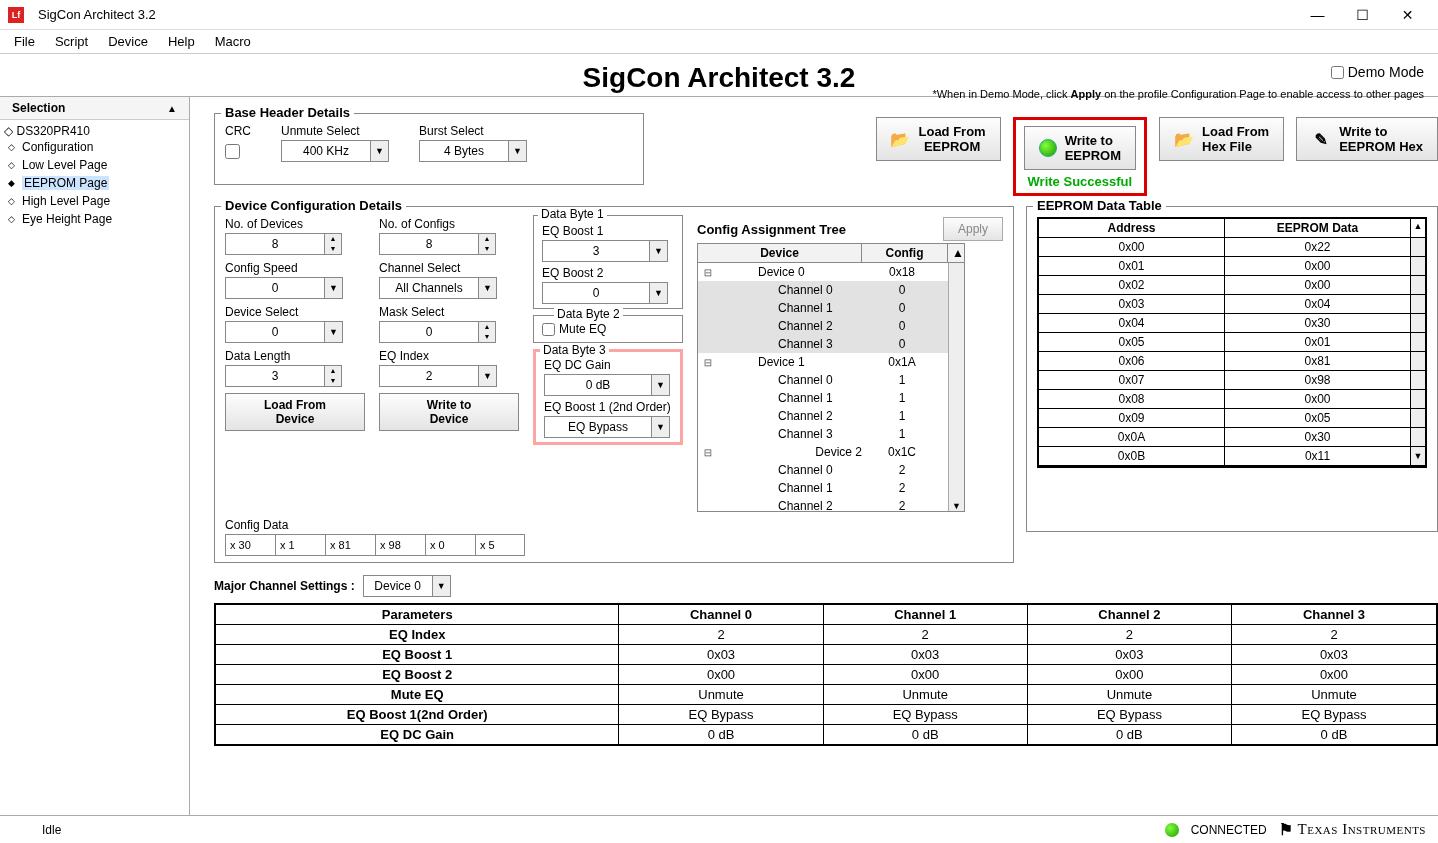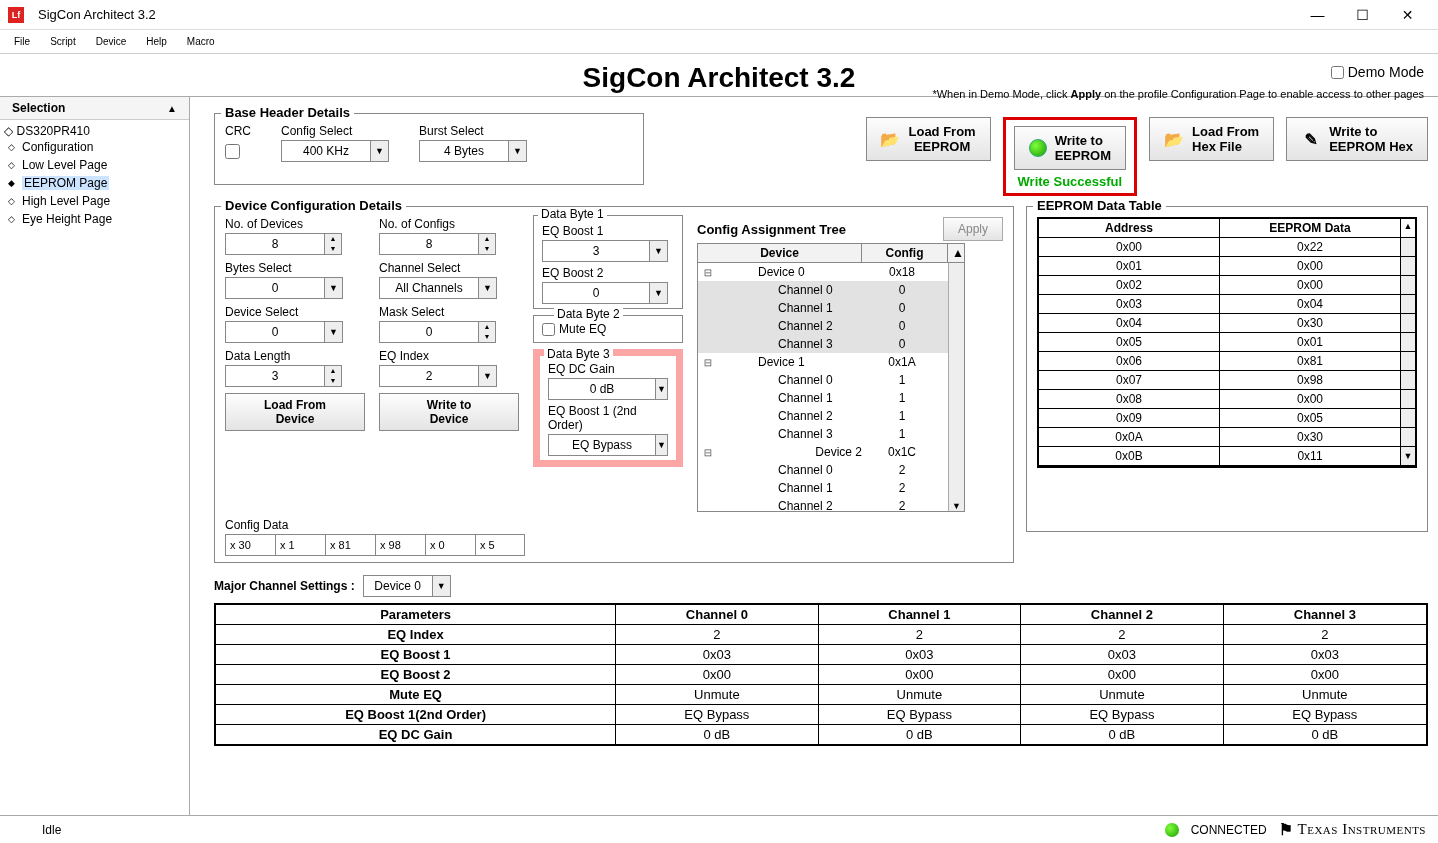"File" .menubar .menu-item { font-size: 10px -> 13px }
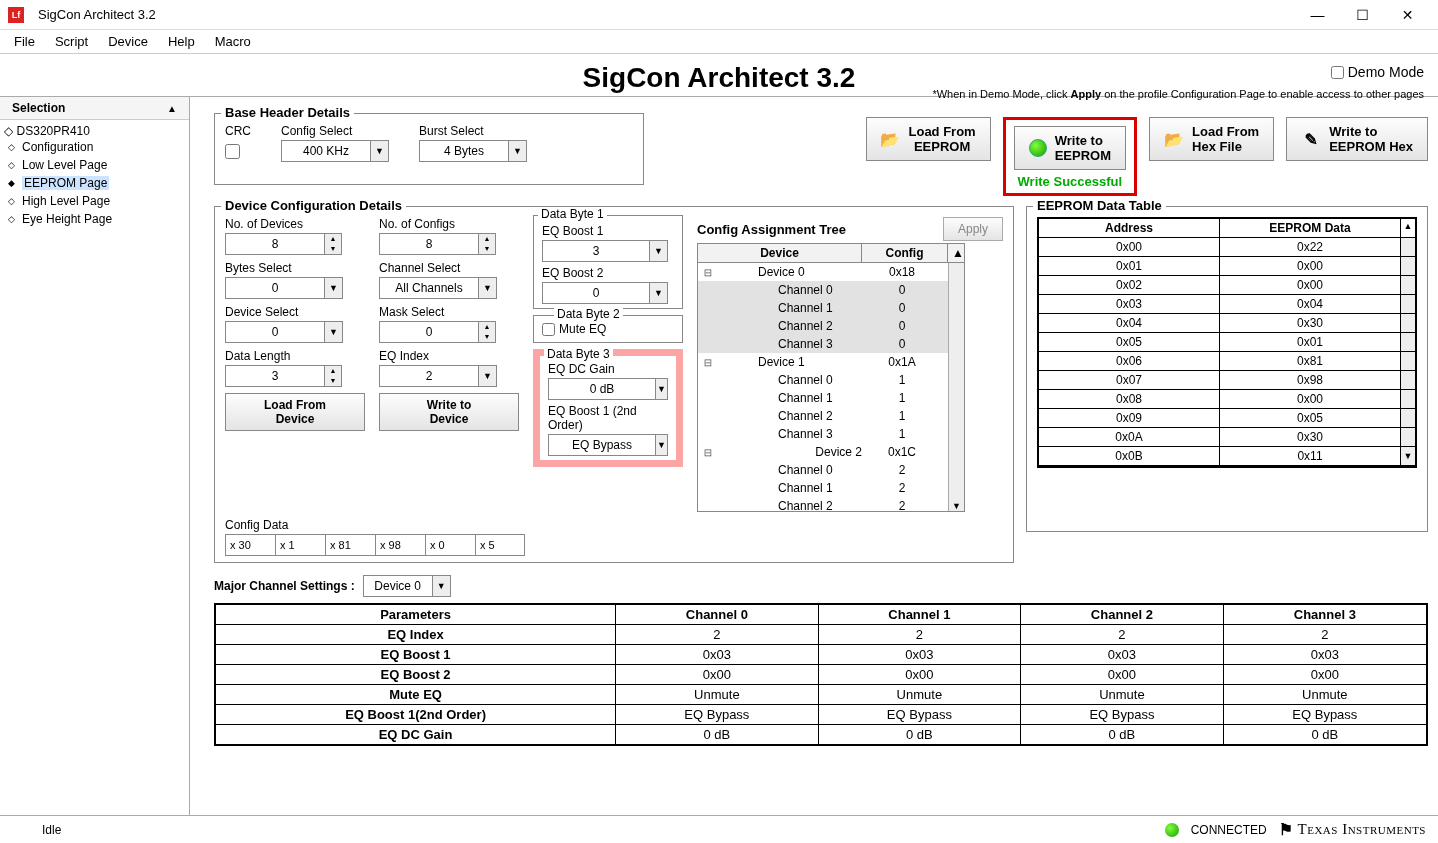"Base Header Details" .main { padding: 6px 10px 4px 24px -> 6px 0 4px 24px }
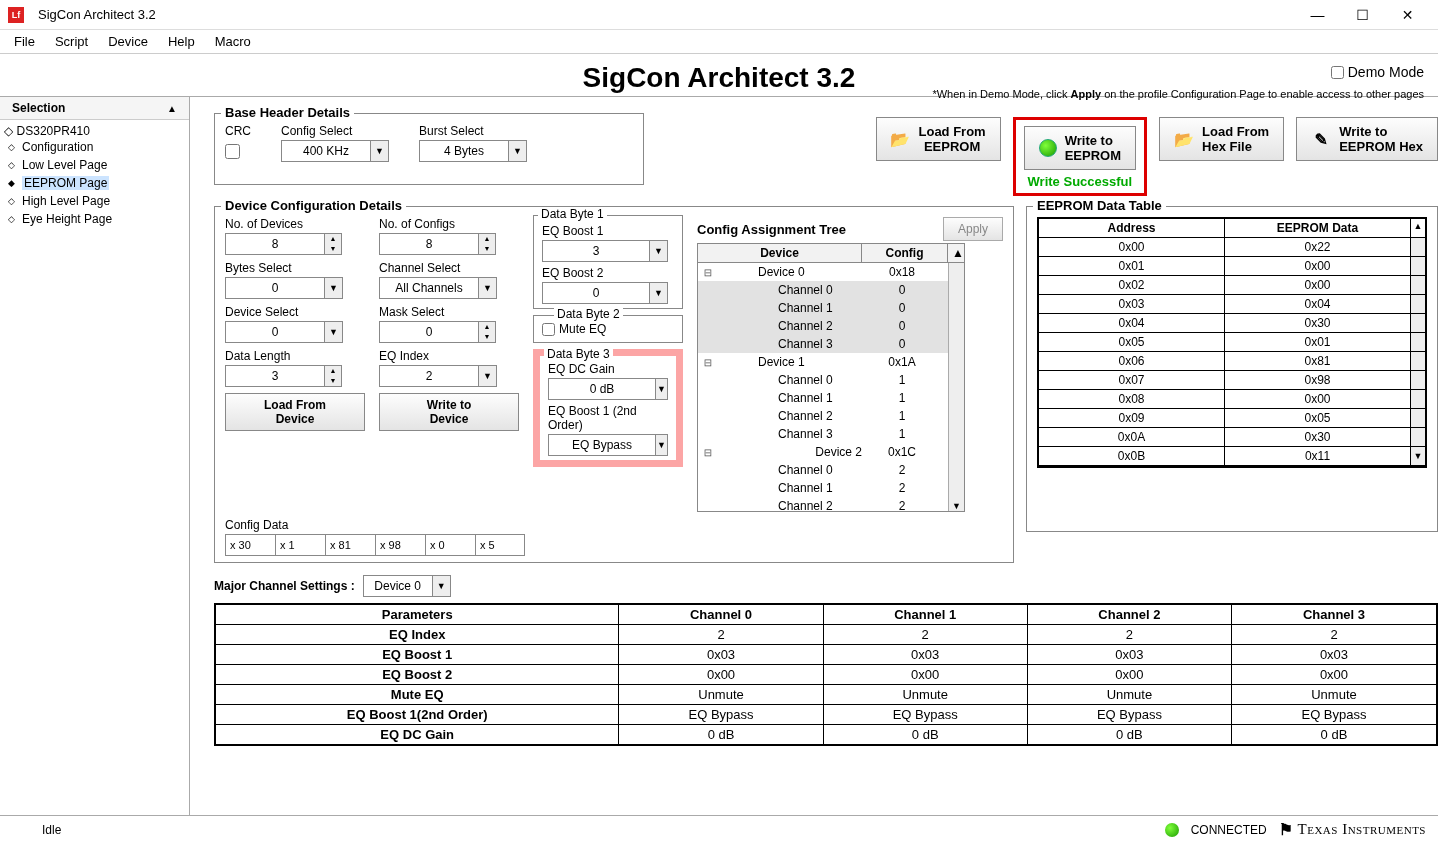"Config Select" label { text: Config -> Unmute }
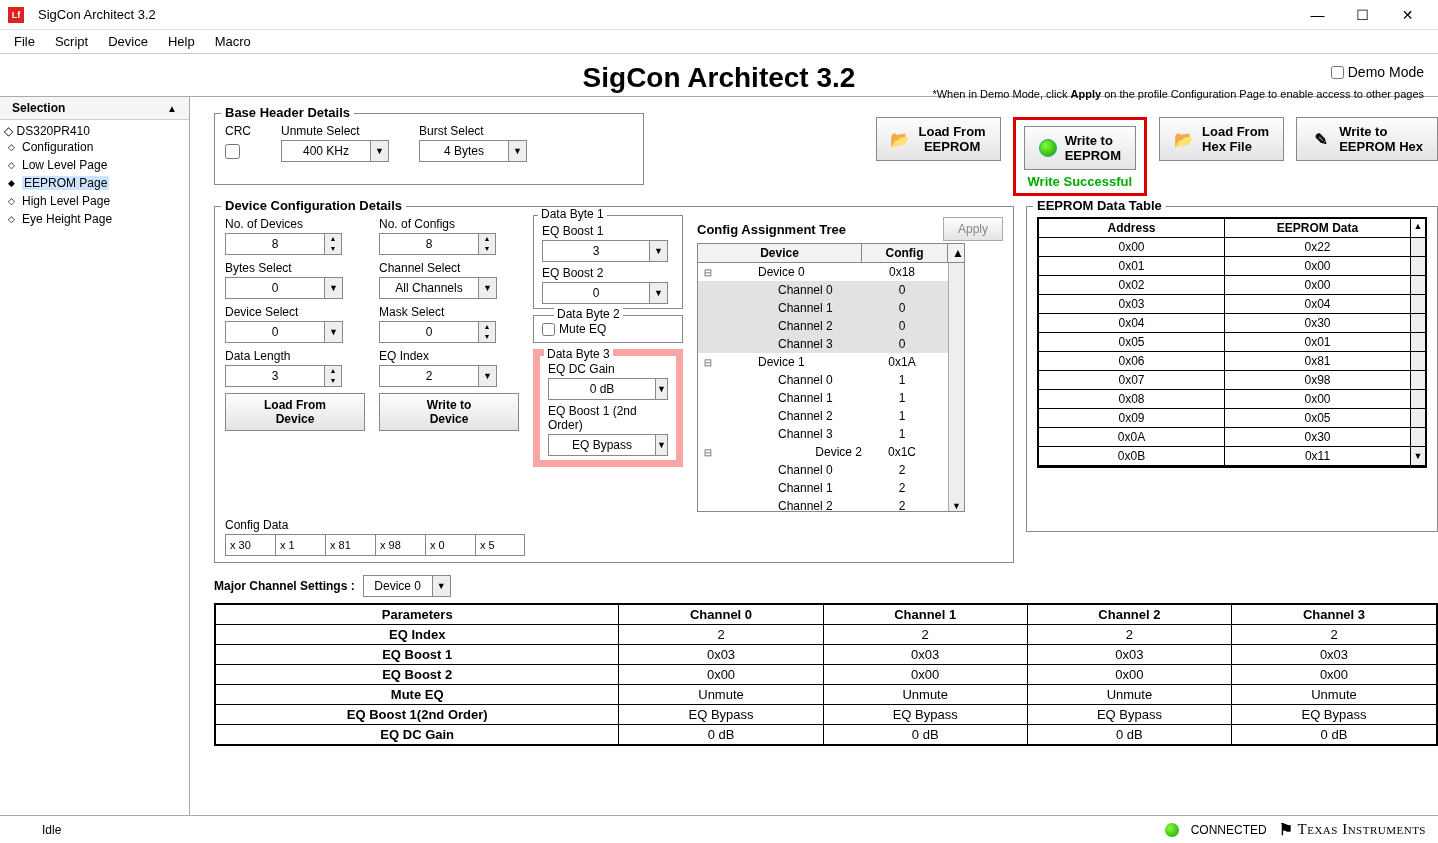"Bytes Select" label { text: Bytes Select -> Config Speed }
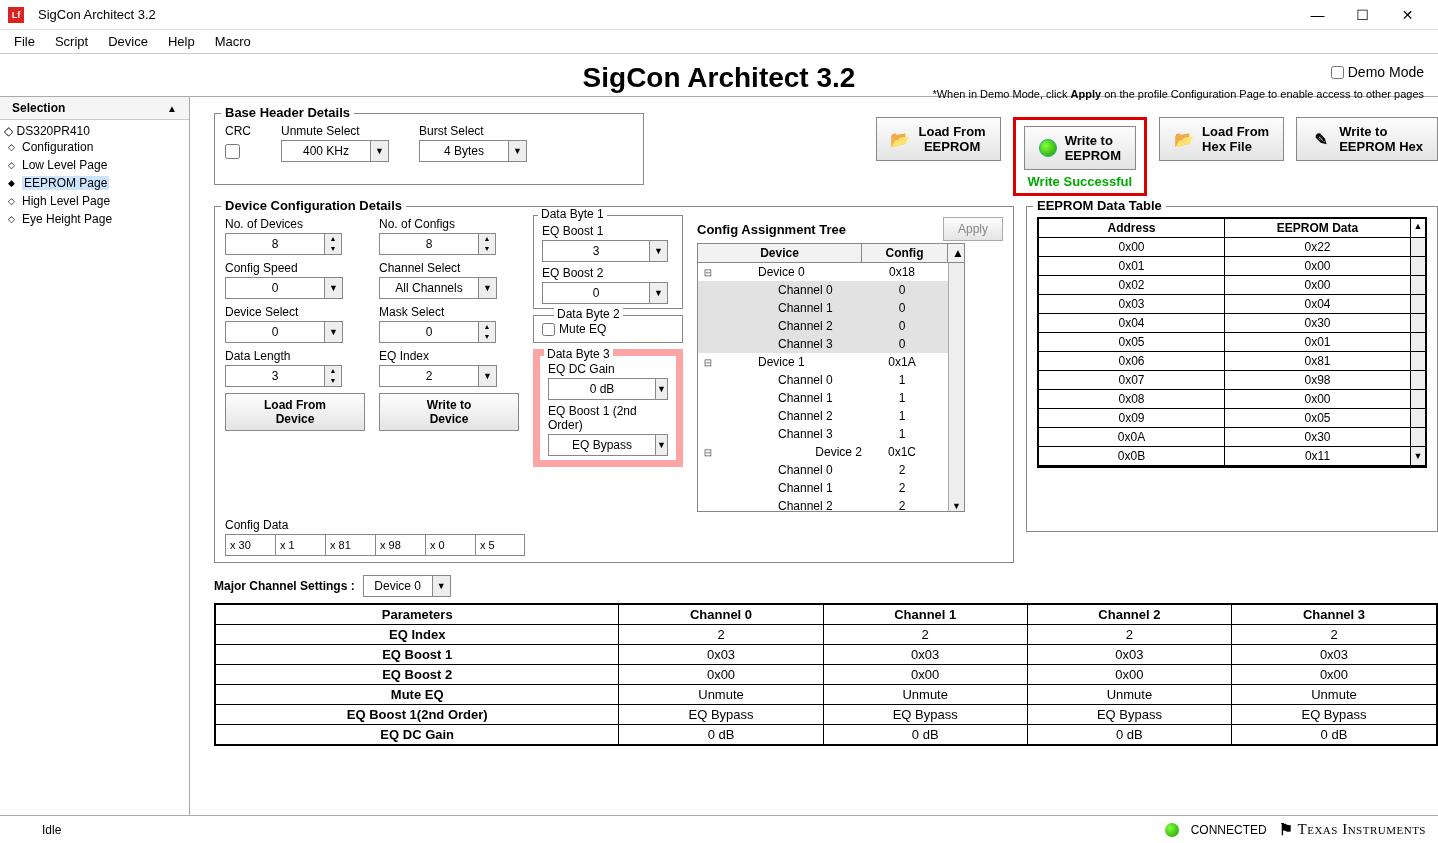"Data Byte 3" div { border: 7px solid #fca5a5 -> 3px solid #fca5a5 }
